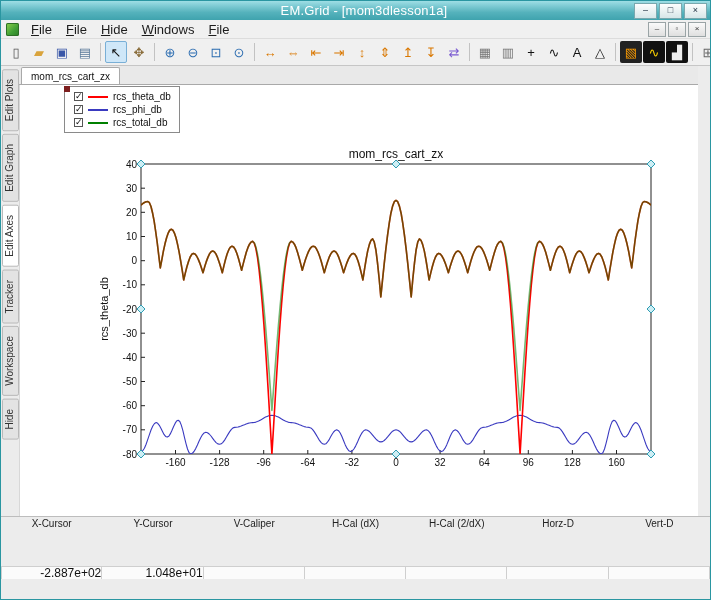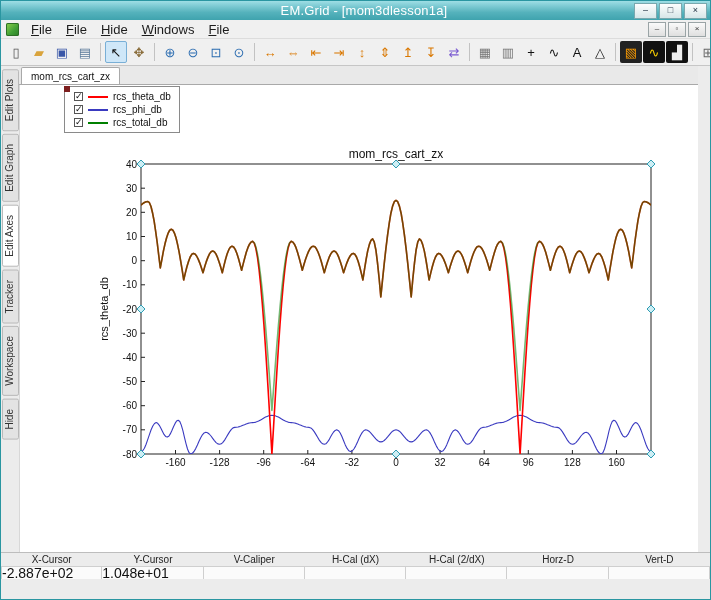"X-Cursor" .statusbar { gap: none -> 36px }
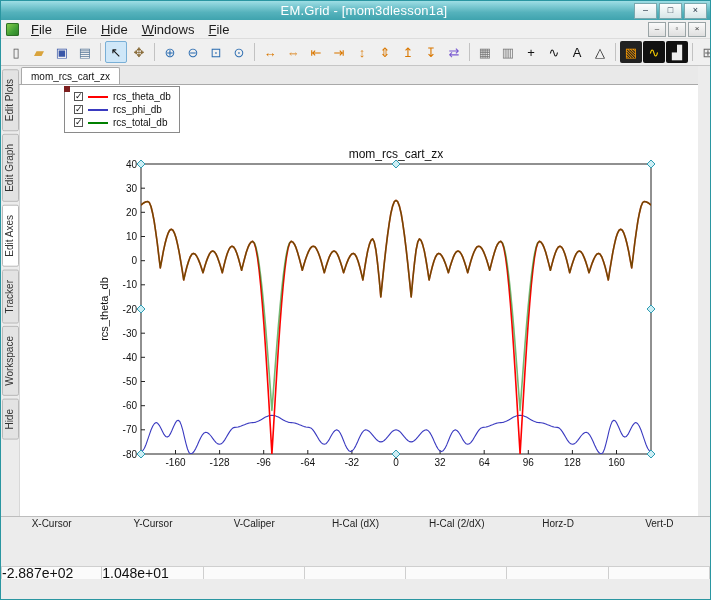"-2.887e+02" .status-vals div { font-size: 14px -> 12px; text-align: left -> right }
